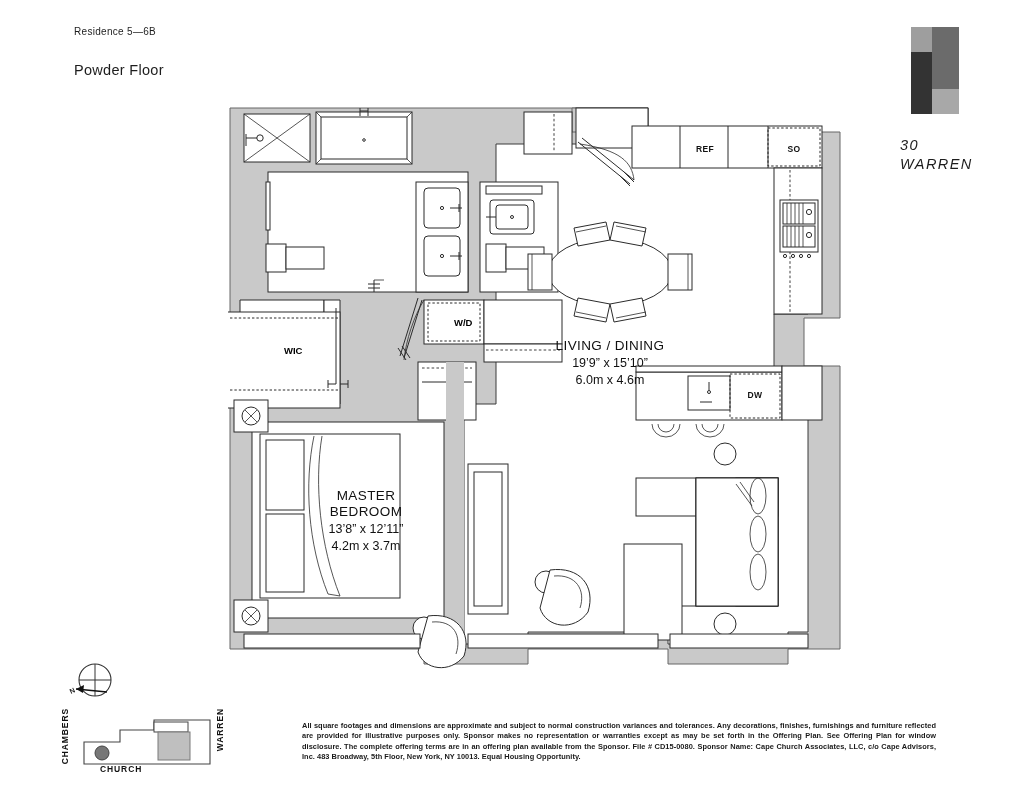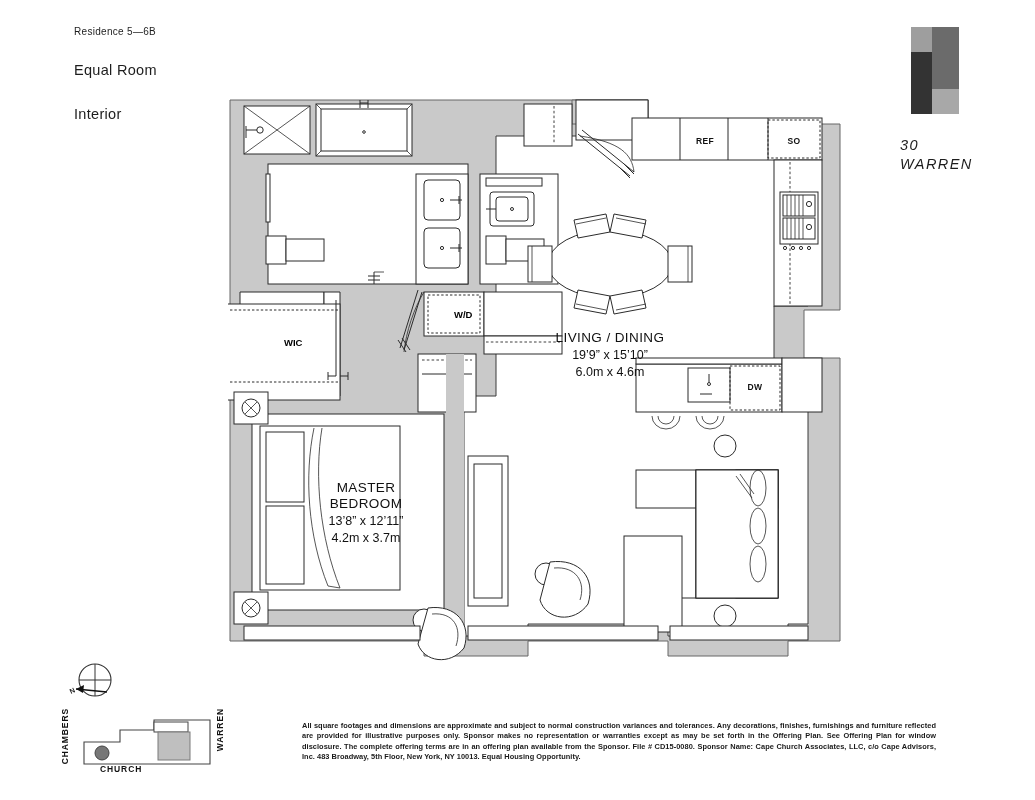"Equal Room" div.info-line { text: Equal Room -> Powder Floor }
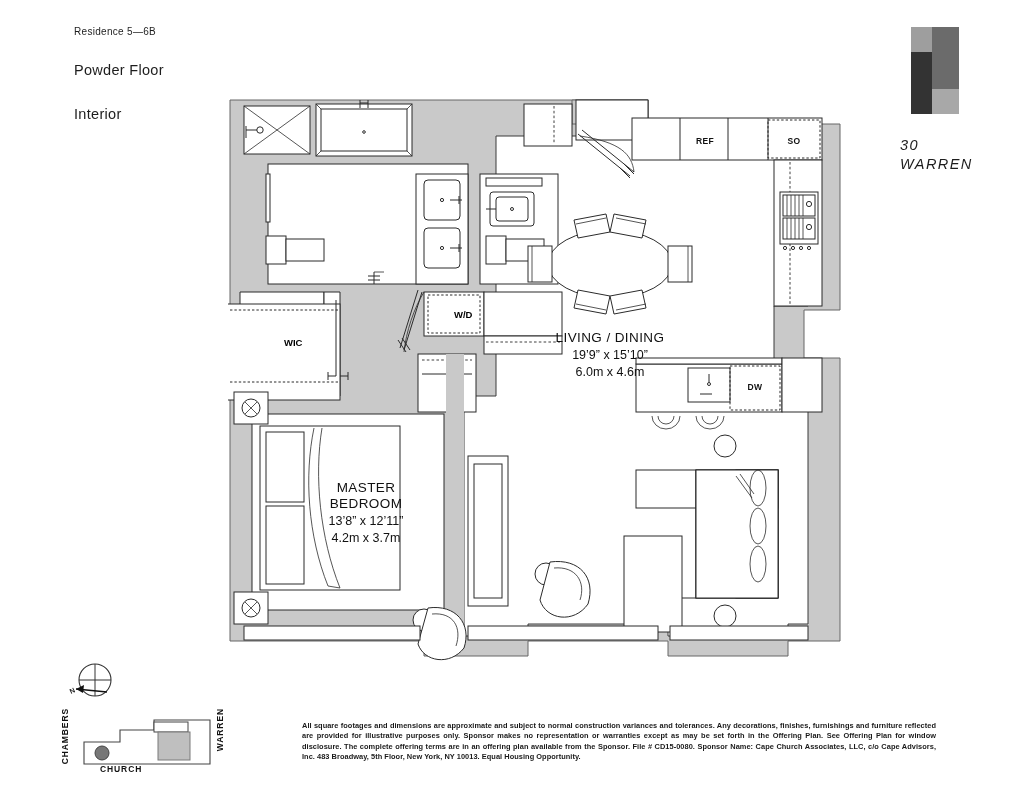"Interior" div.info-line { html: <div>Interior</div> -> none }
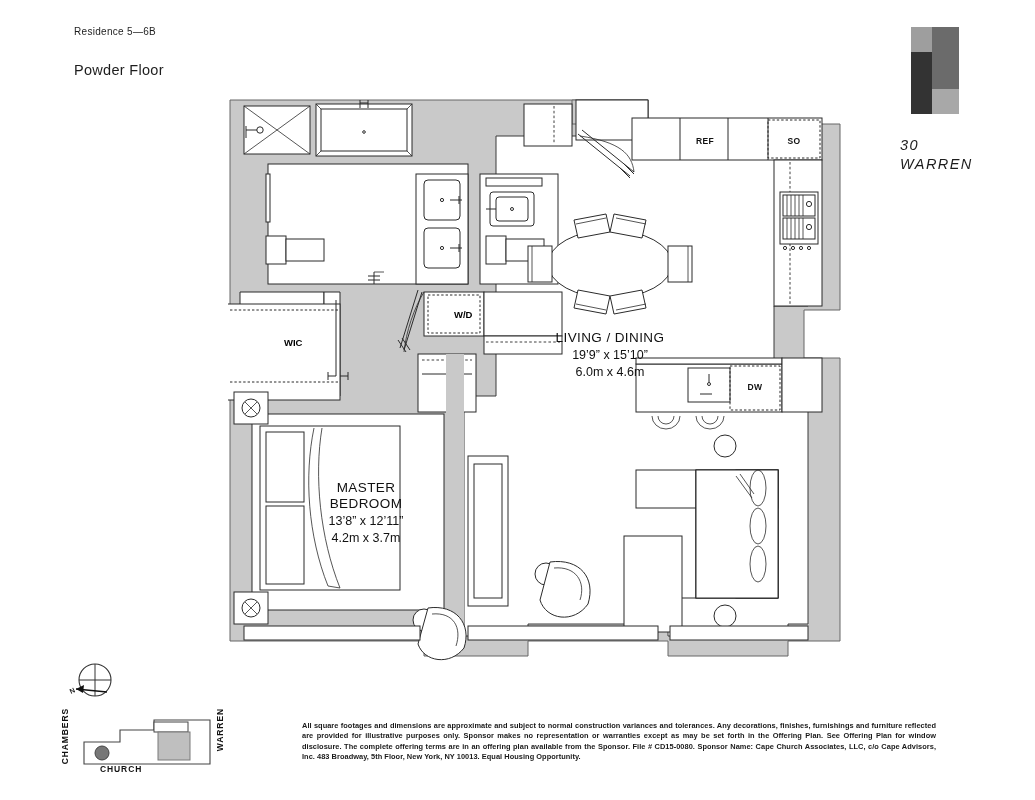"REF" #floorplan { top: 96px -> 104px }
